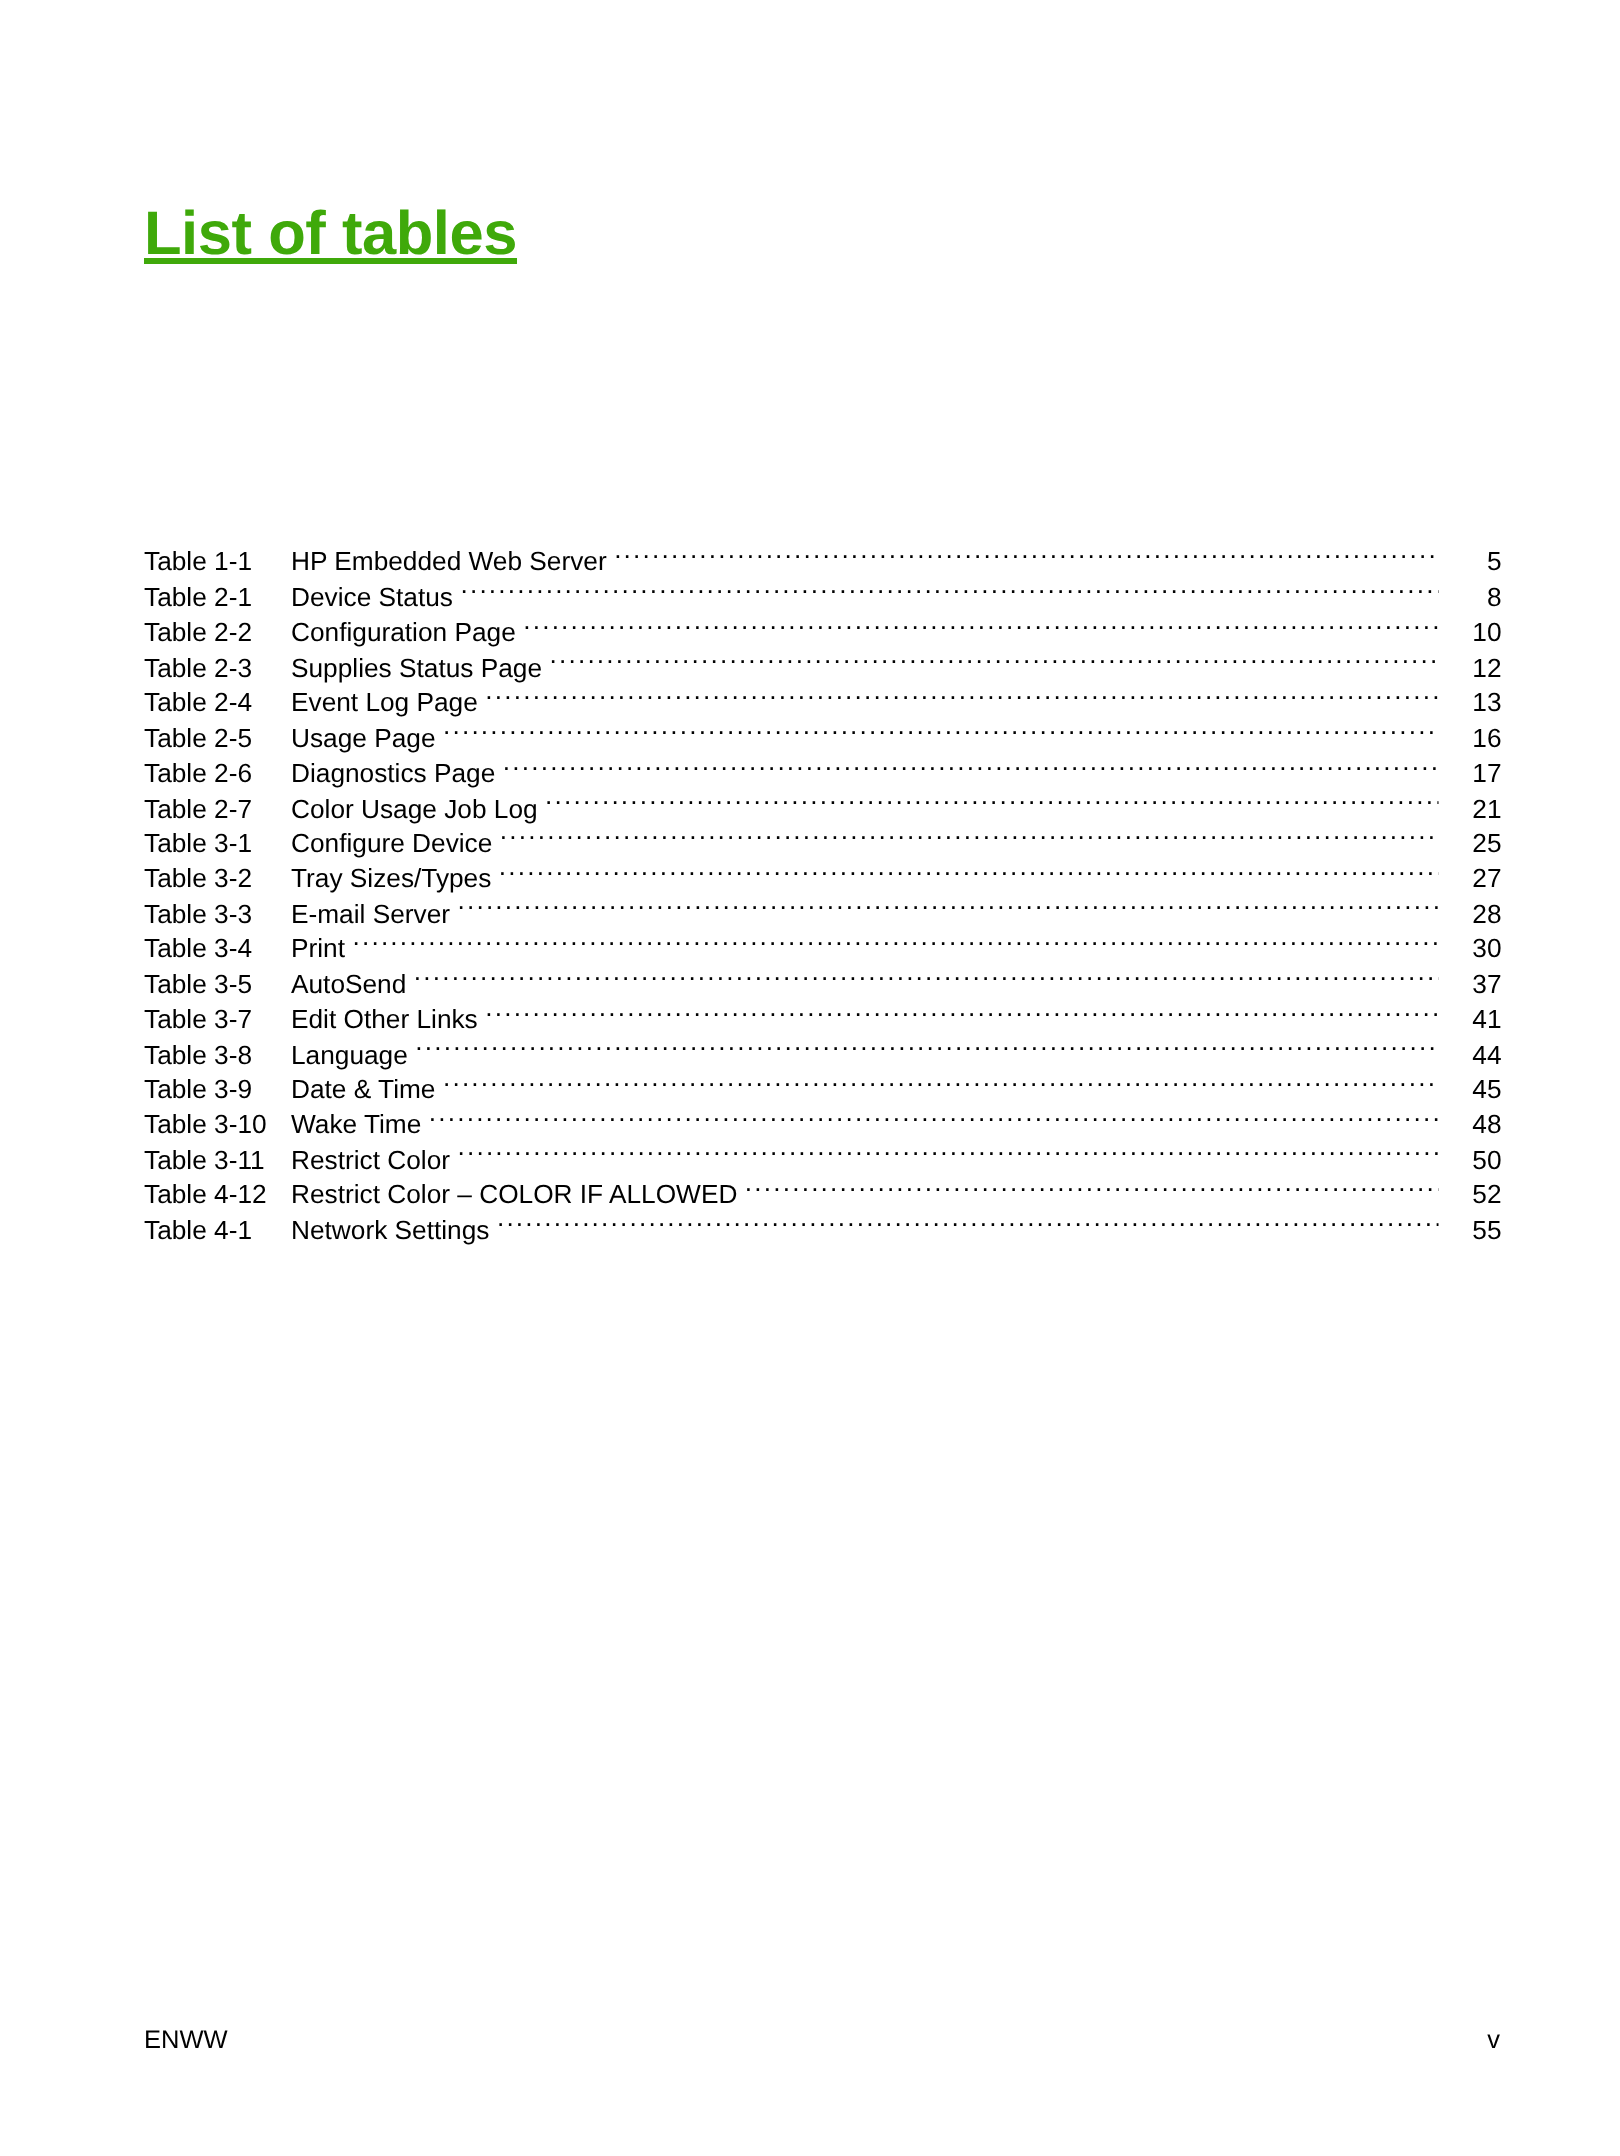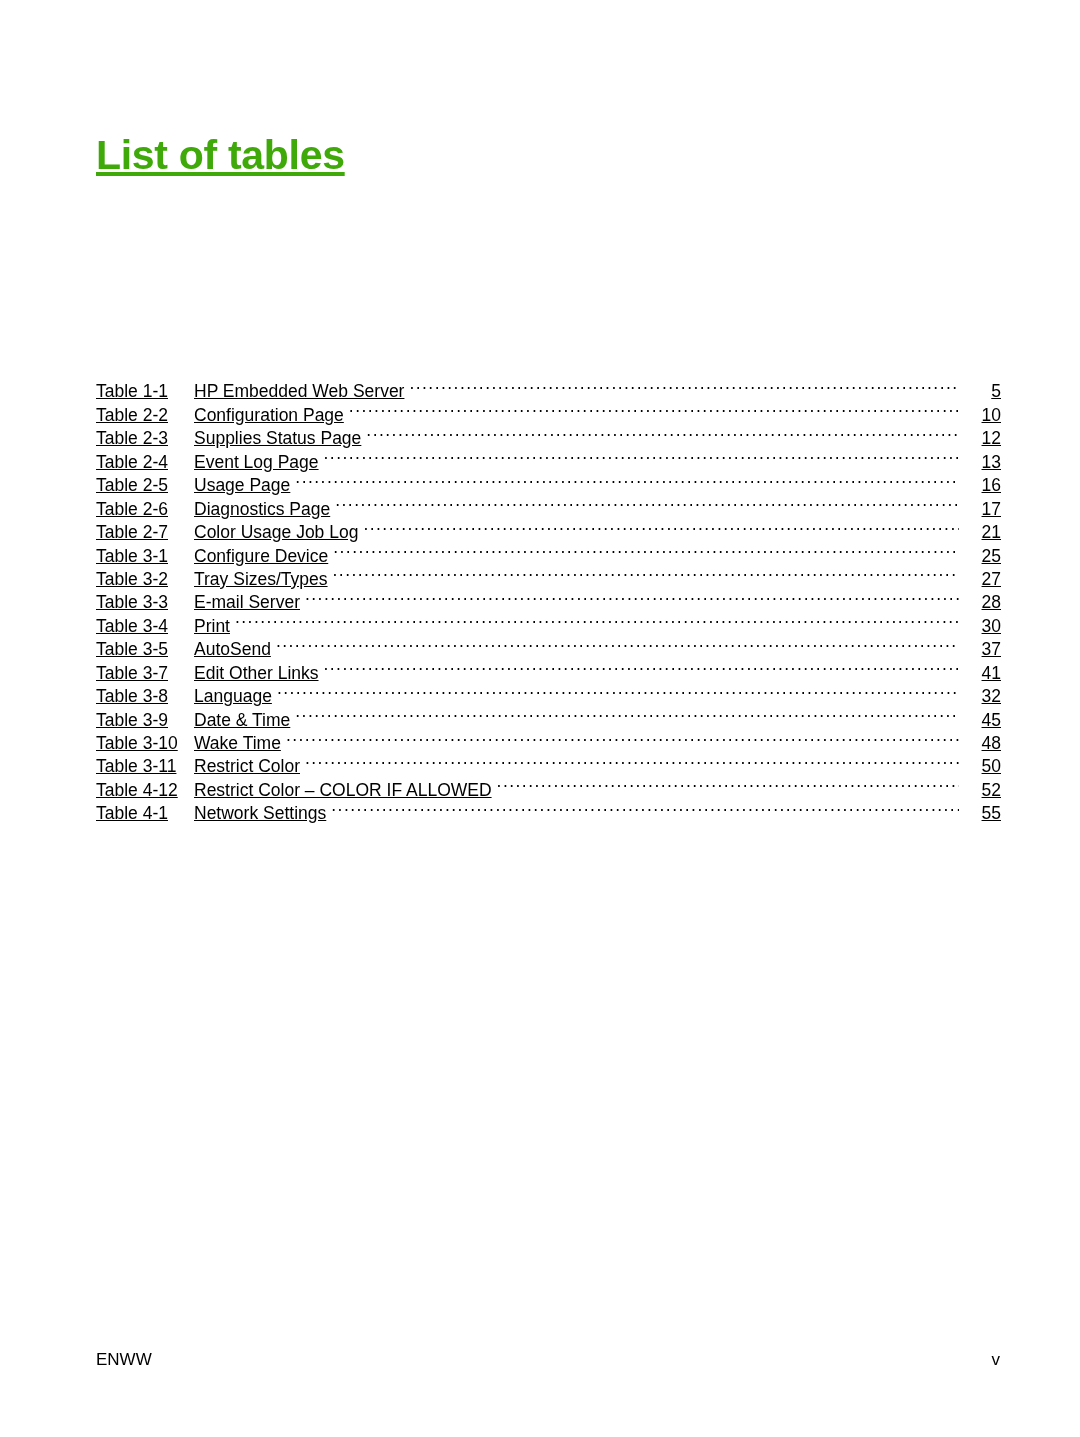"Table 1-1" .lot { text-decoration: underline -> none; top: 374px -> 357px }
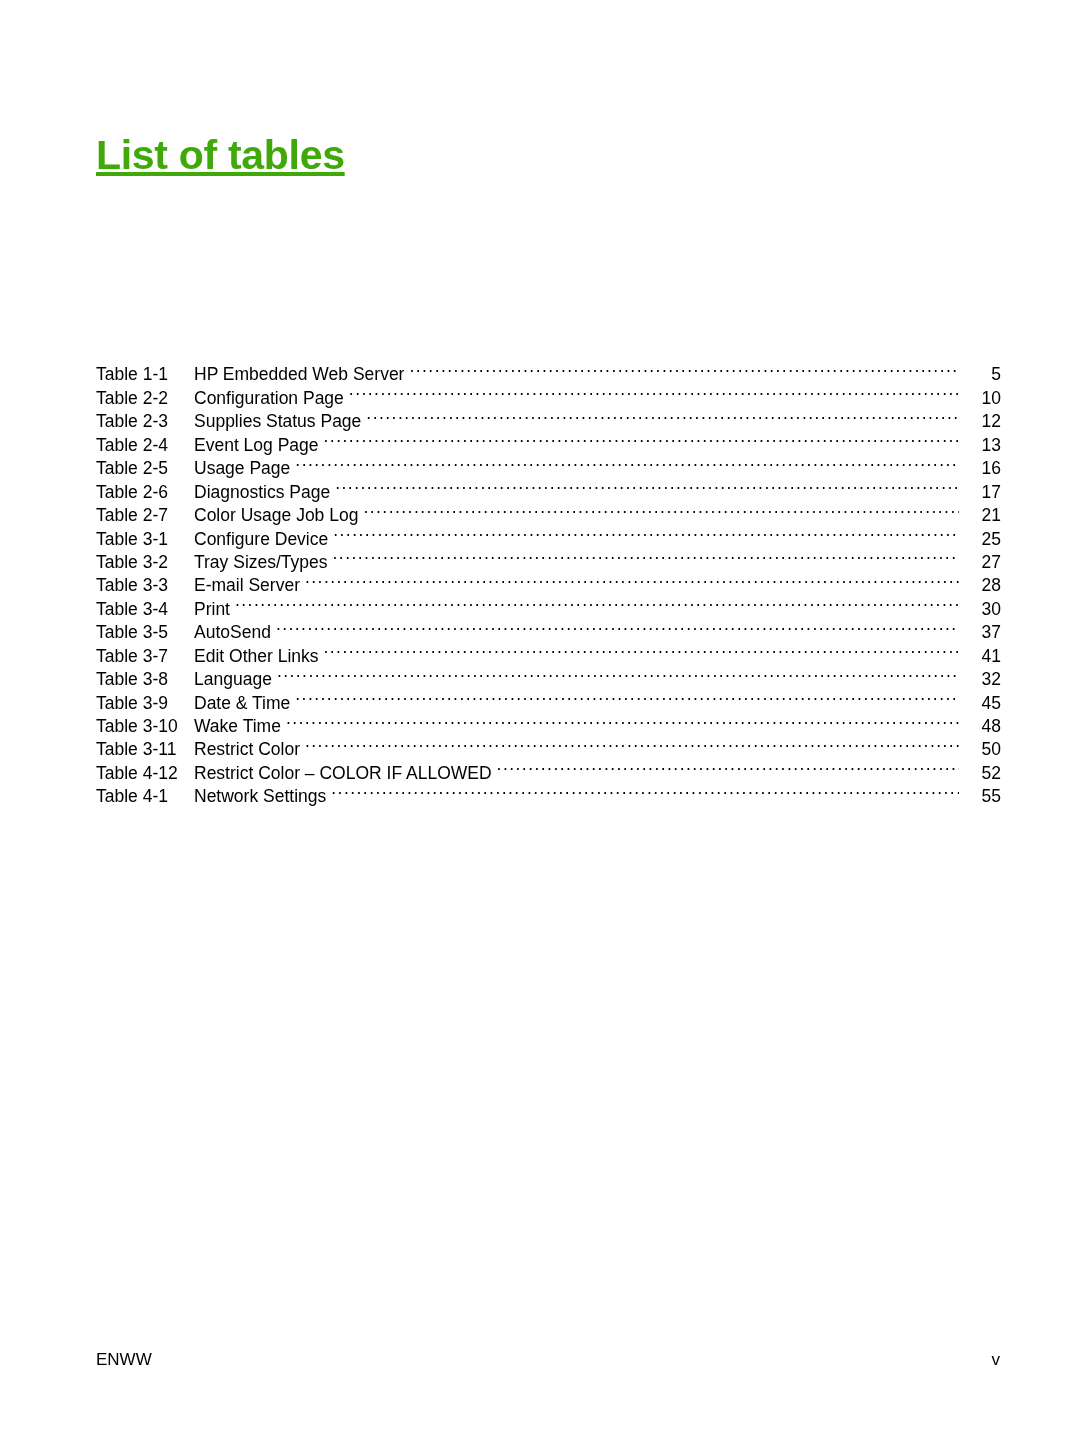"Table 2-1" div.lot-row { html: none -> <div> <span>Table 2-1</span> <span>Device Status</span> <span></span> <span>8</span> </div> }
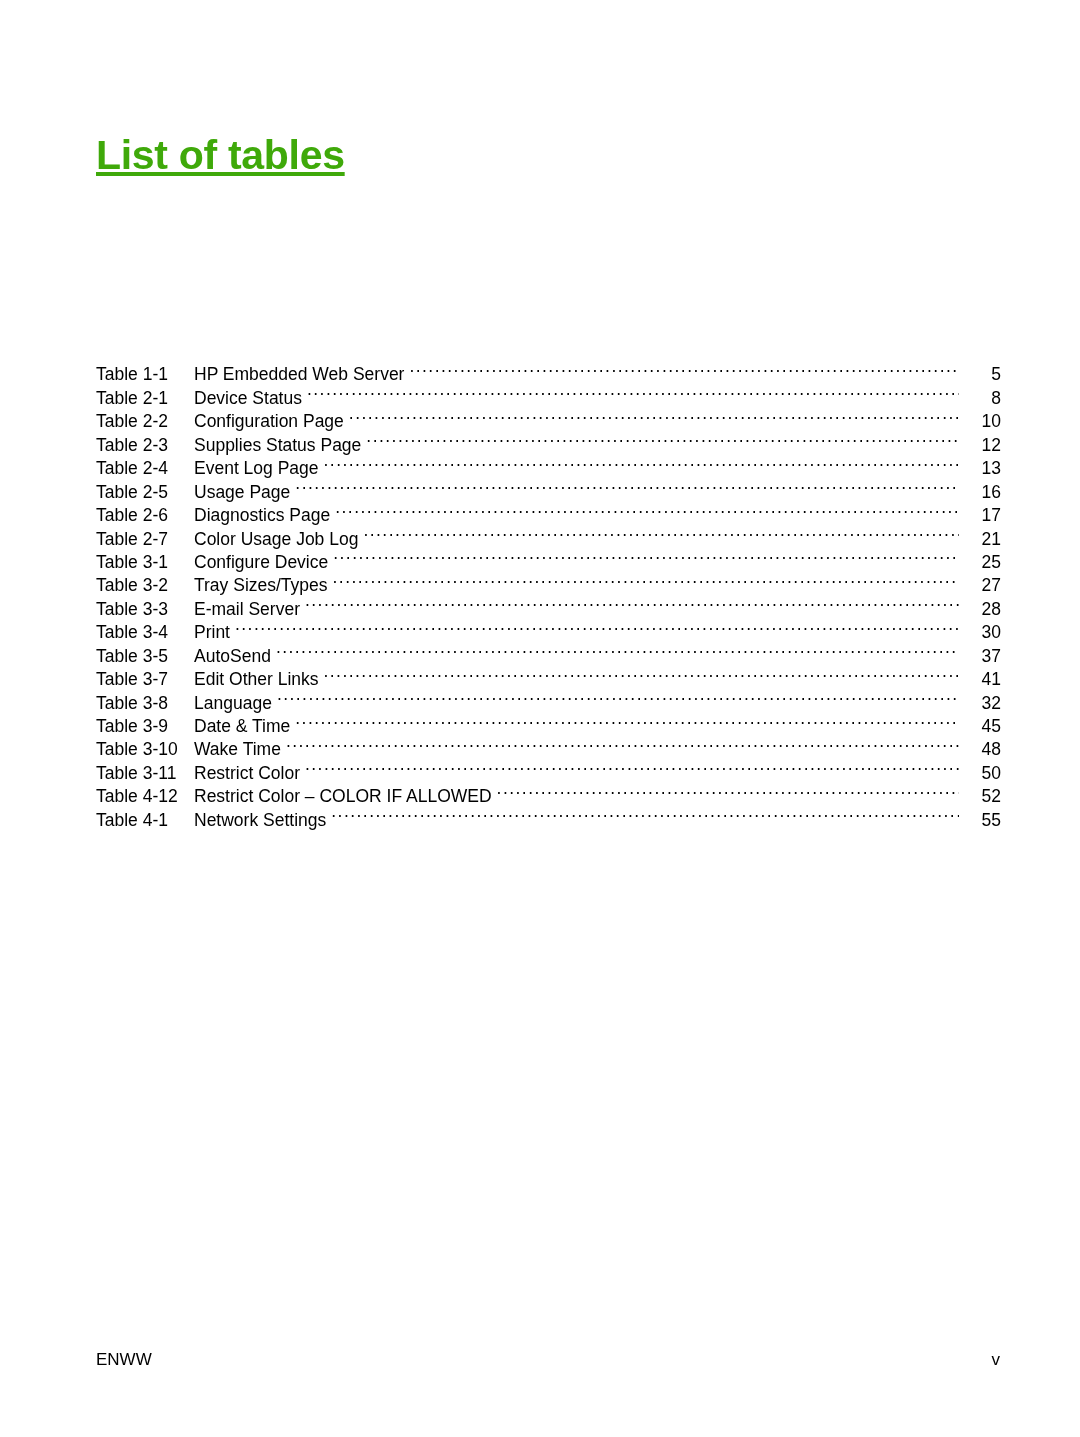"32" span.lot-page { text: 32 -> 44 }
